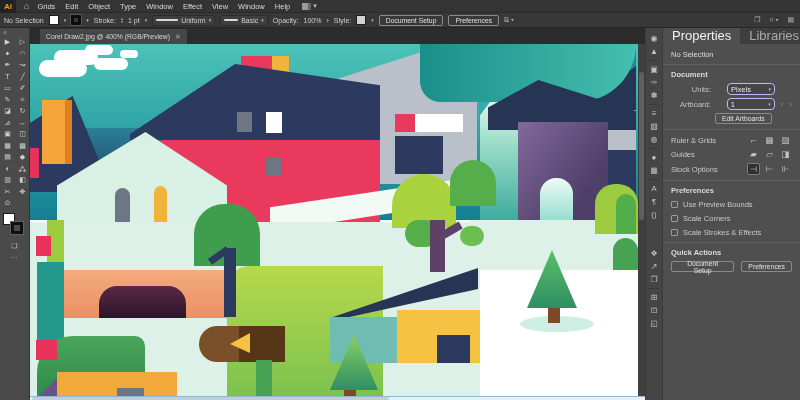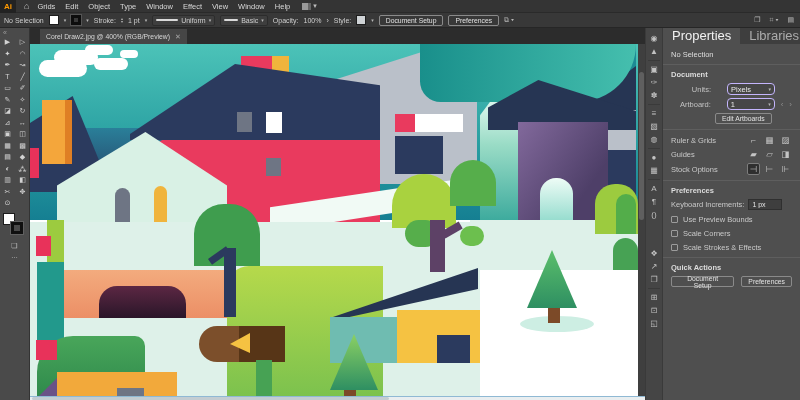"Keyboard Increments:" div.prow { html: <div> <span>Keyboard Increments:</span> <input> </div> -> none }
